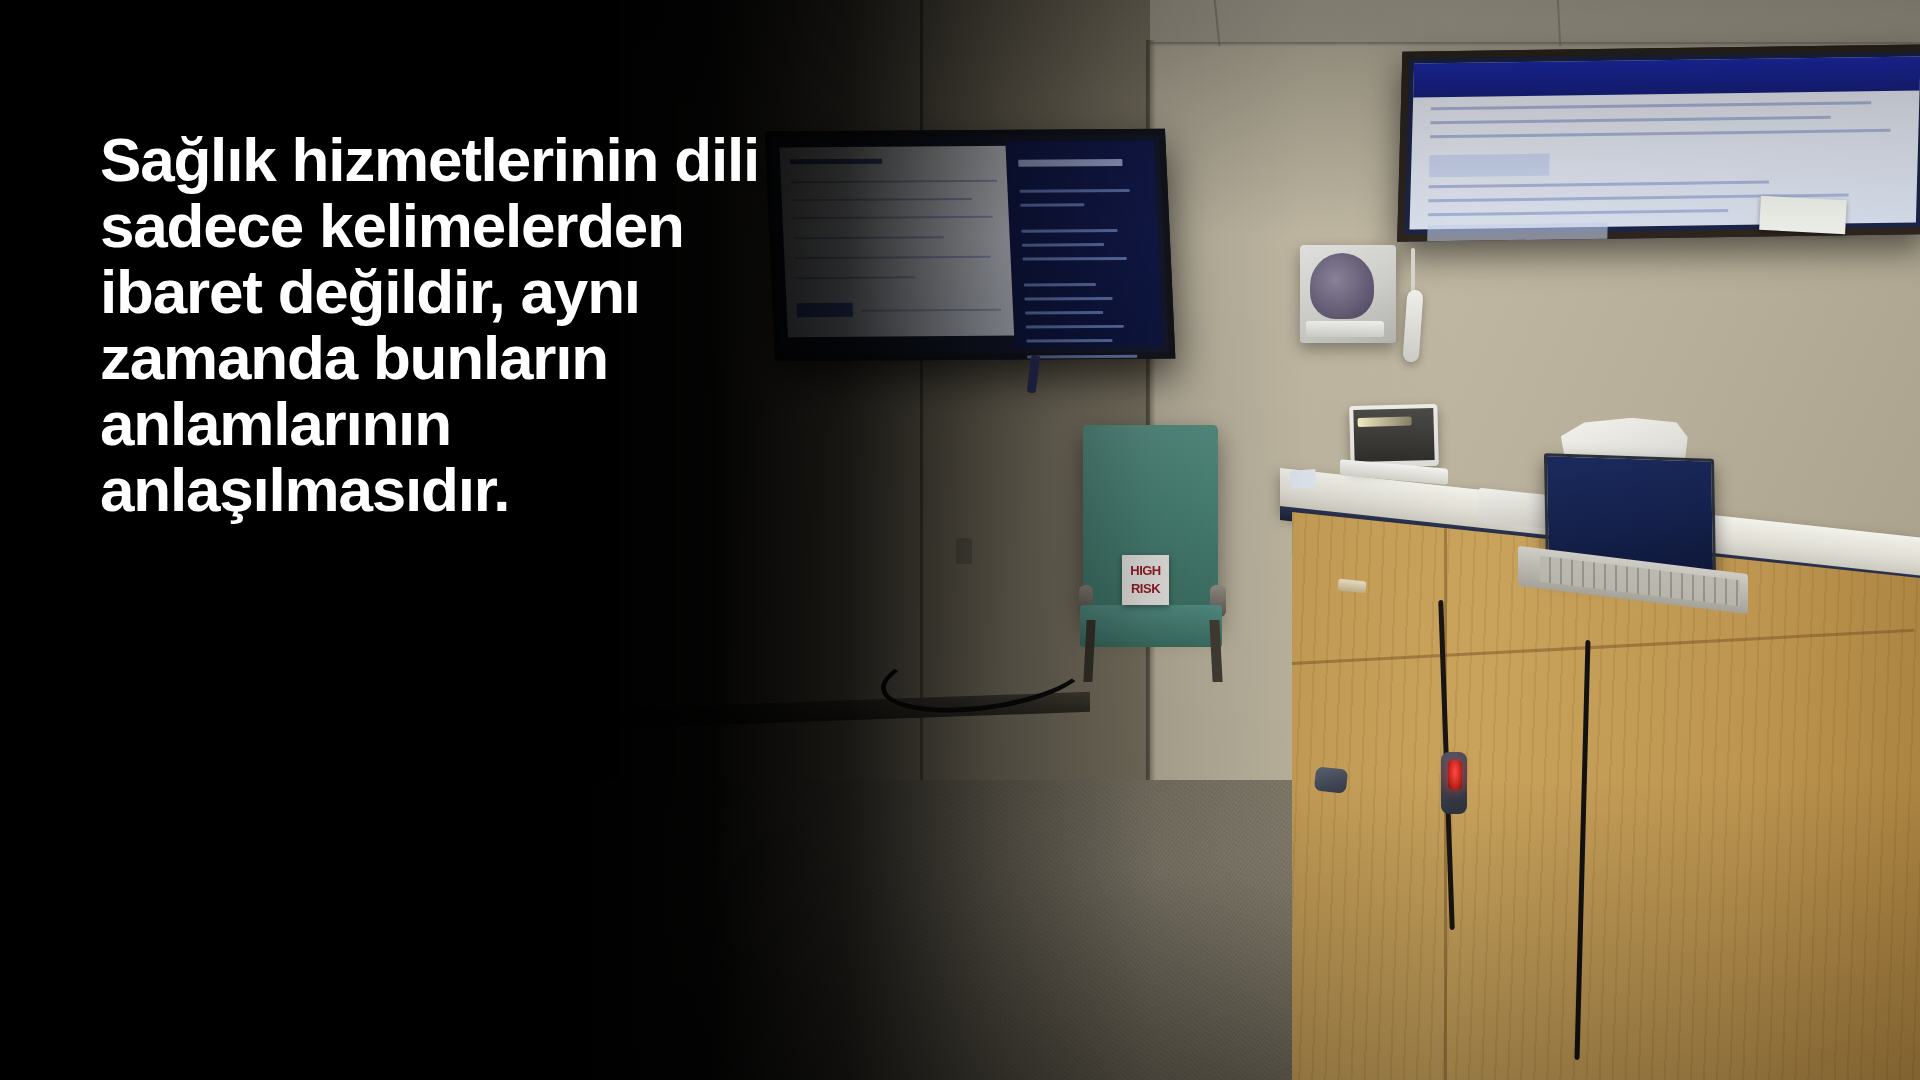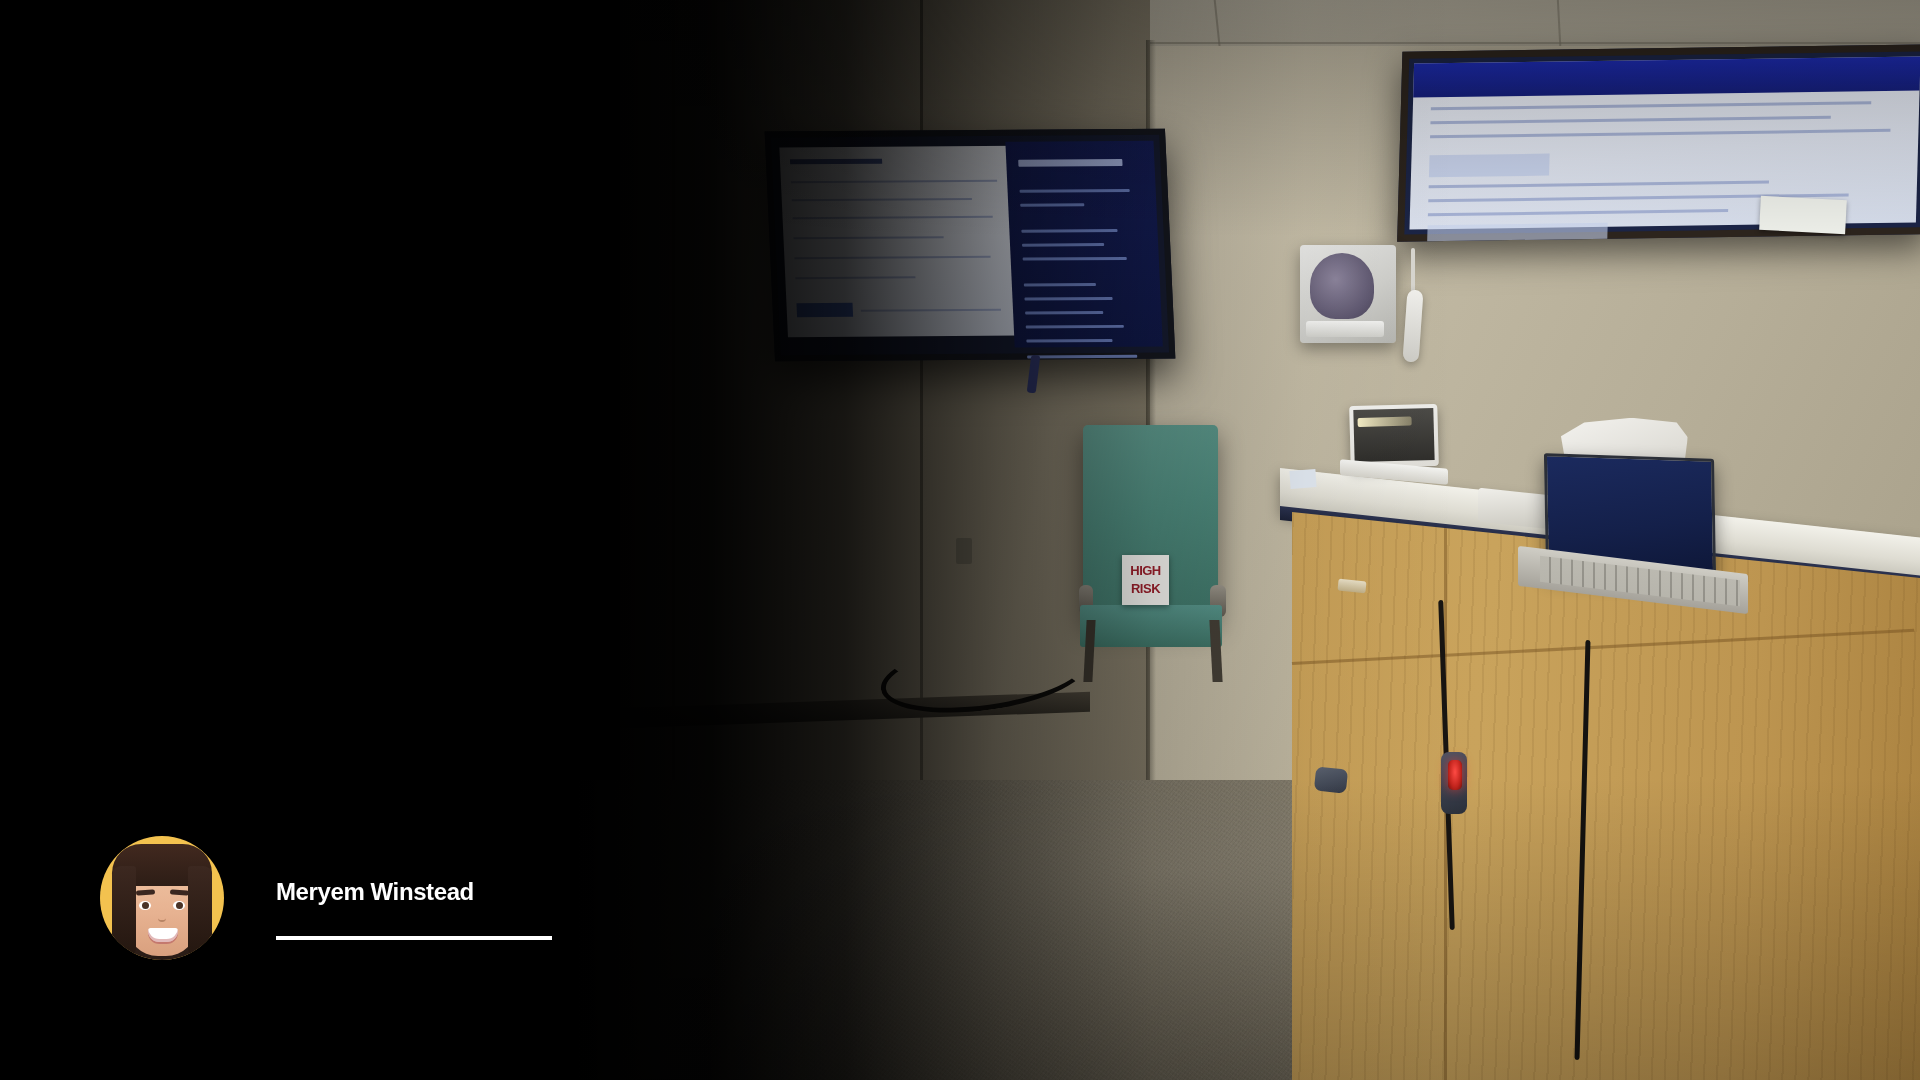"Sağlık hizmetlerinin dili" h1 { html: none -> <h1>Sağlık hizmetlerinin dili sadece kelimelerden ibaret değildir, aynı zamanda bunların anlamlarının anlaşılmasıdır.</h1> }
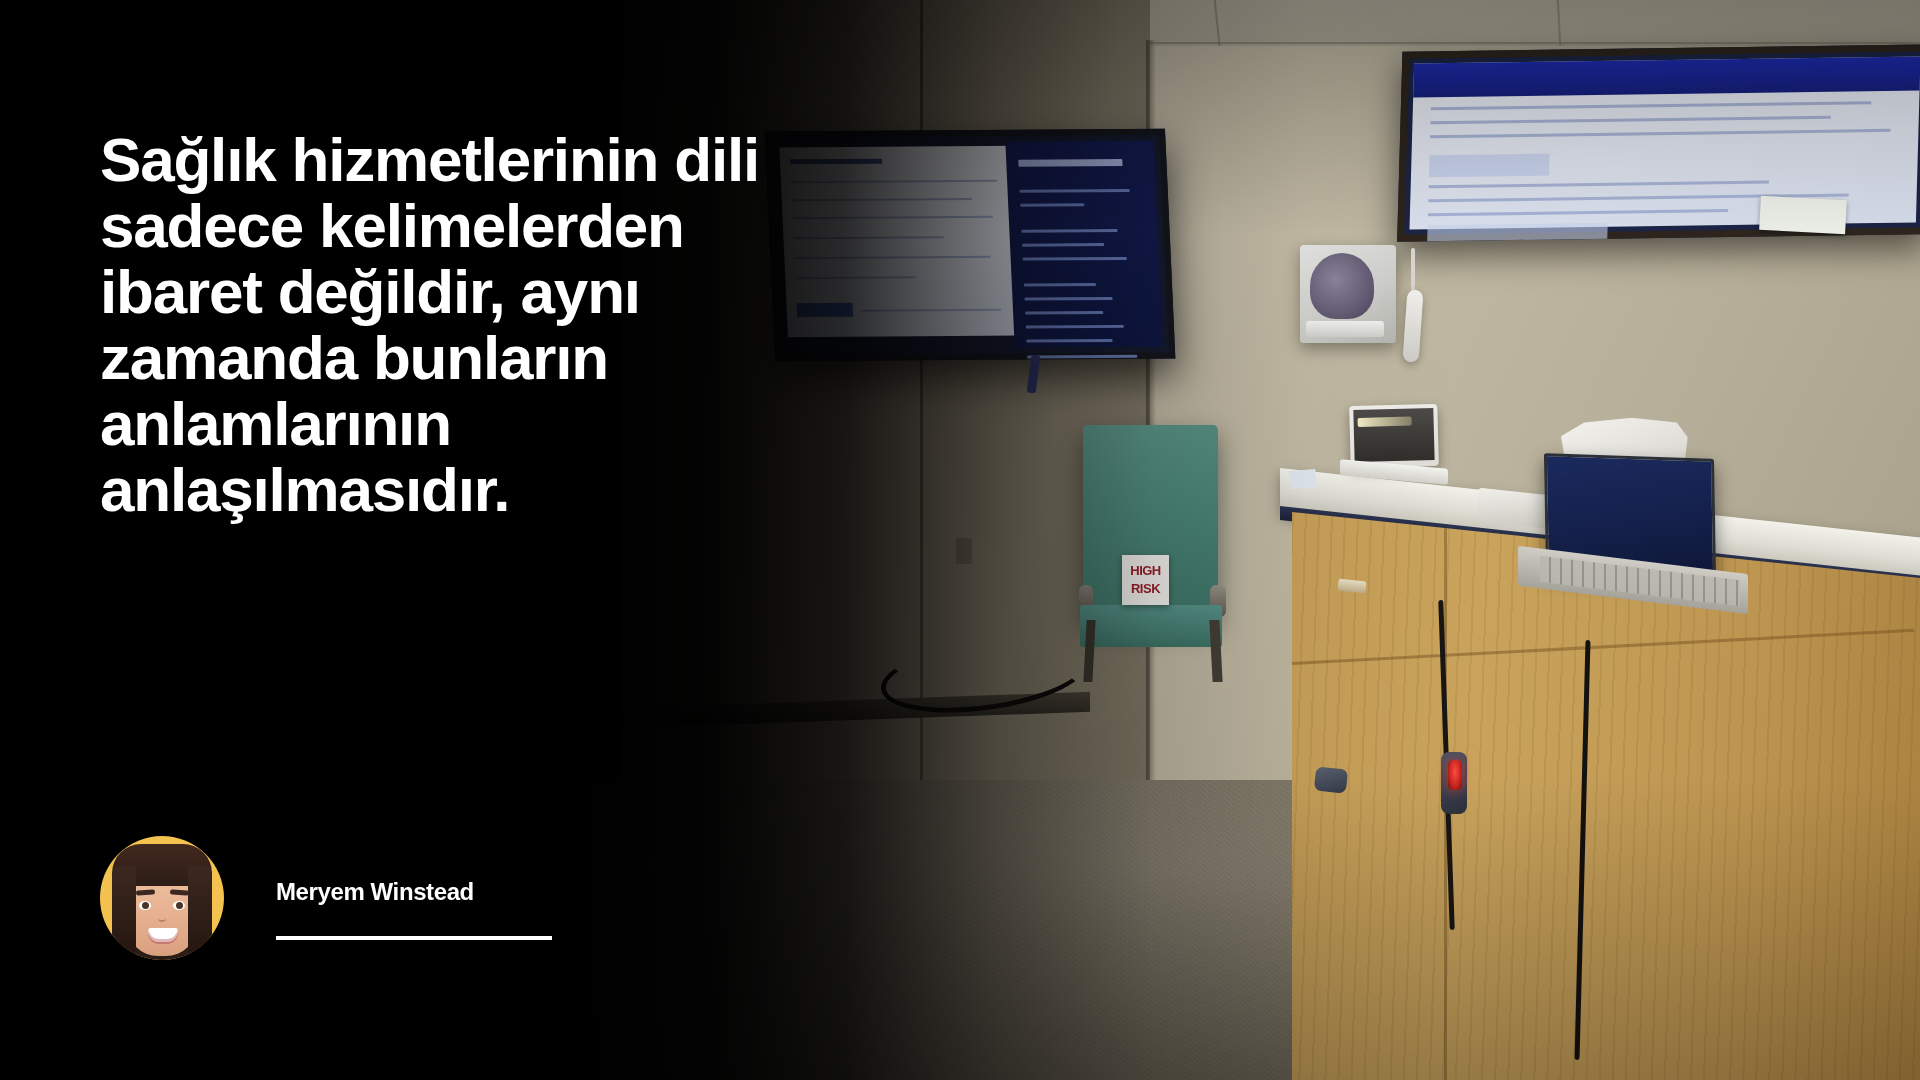"Meryem Winstead" div { html: <div> <div> <div></div> <div></div> <div></div> <div></div> <div></div> <div></div> <div></div> <div> <i></i> </div> <div> <i></i> </div> <div></div> <div></div> </div> <div>Meryem Winstead</div> <div></div> </div> -> none }
